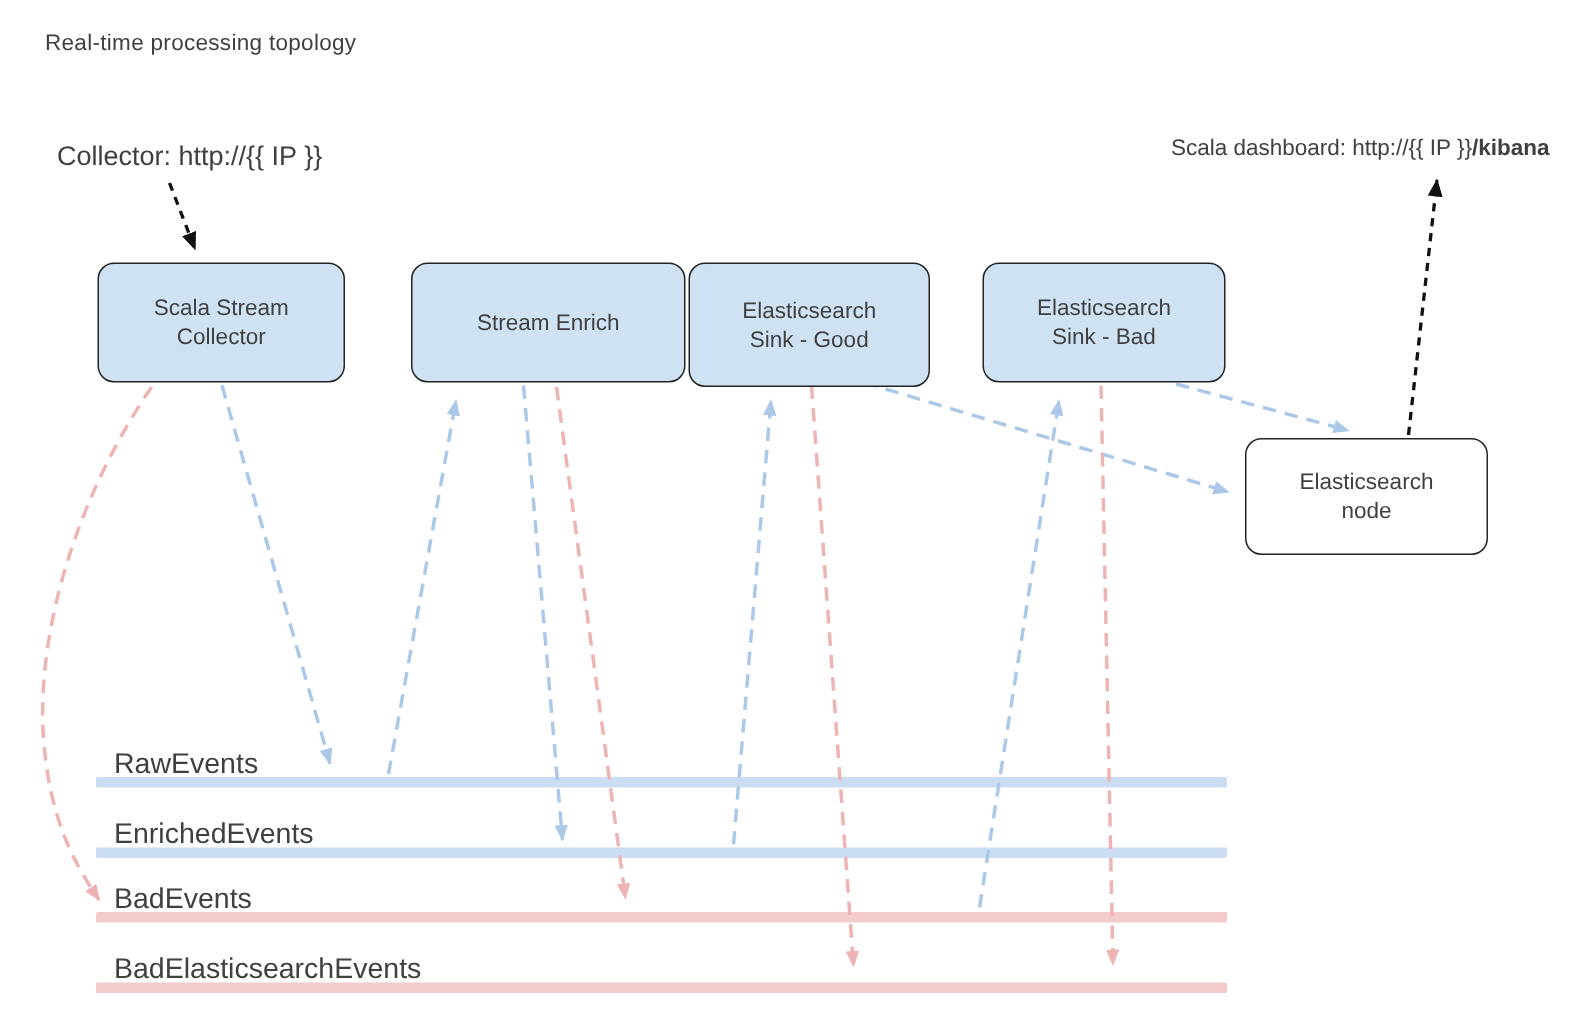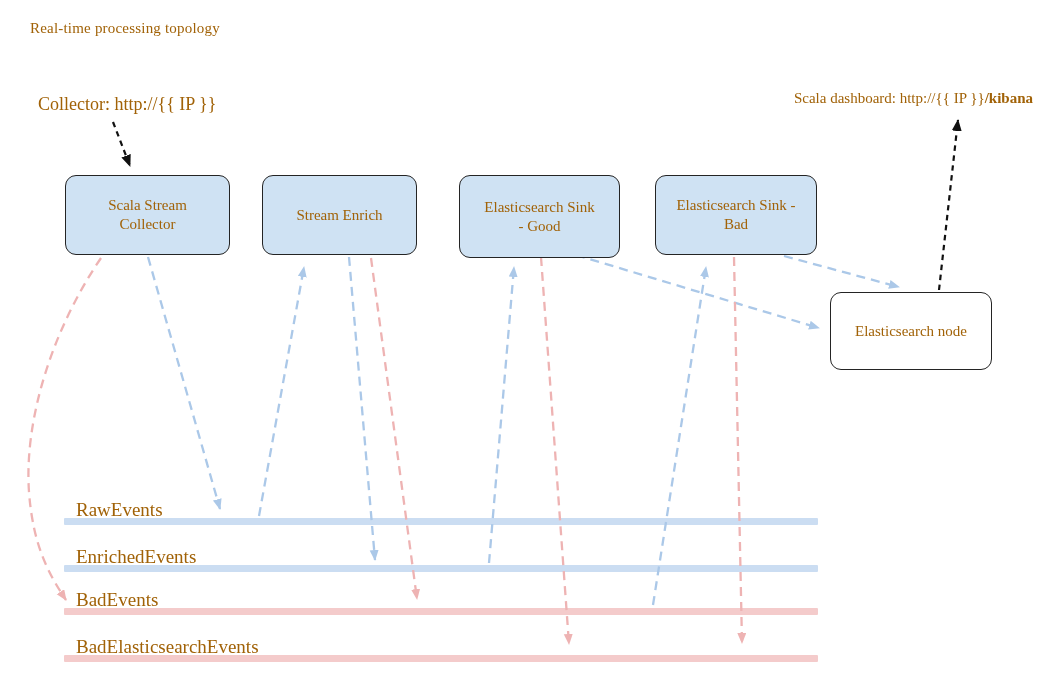"Real-time processing topology" .canvas { color: #a16207 -> #404040; font-family: Liberation Serif, serif -> Liberation Sans, sans-serif }
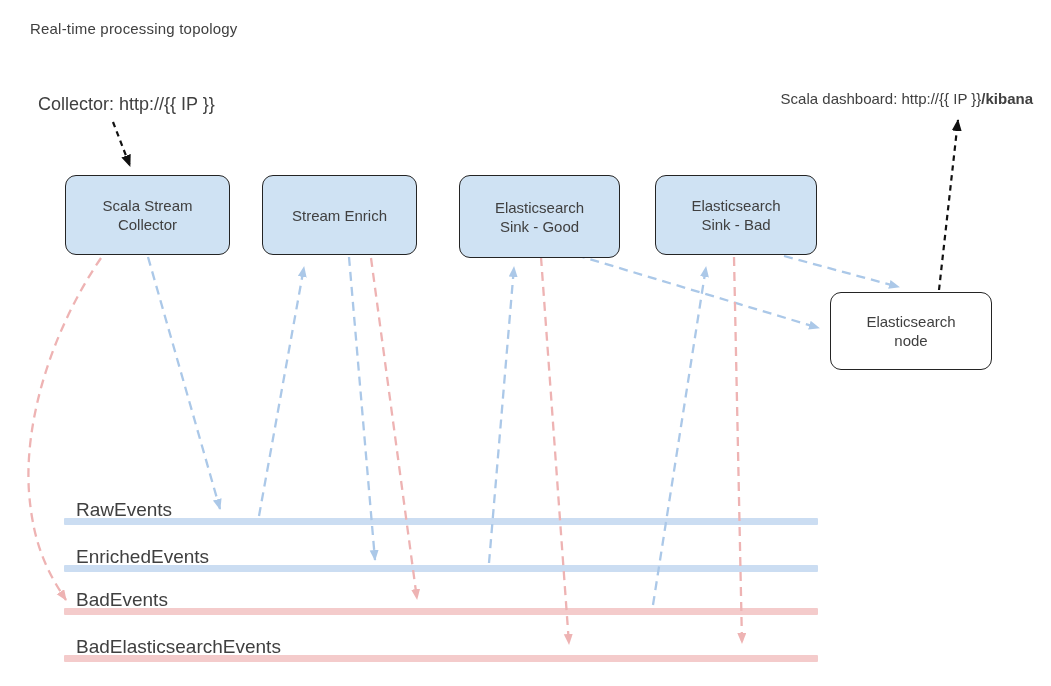"Stream Enrich" div.node { left: 262px -> 274px; width: 155px -> 183px }
